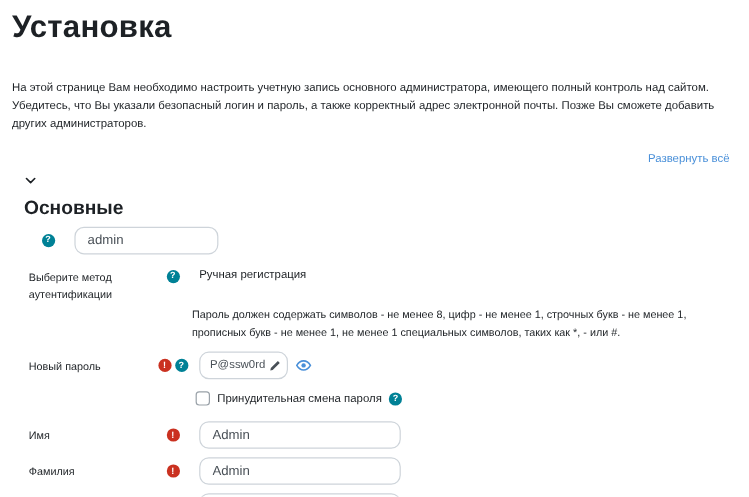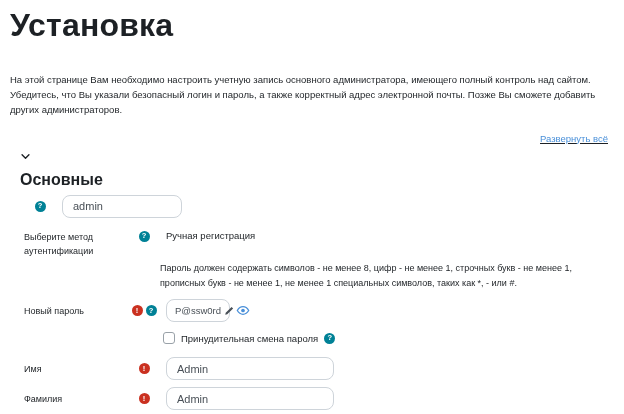"Установка" h1.page-title { font-size: 32px -> 26px }
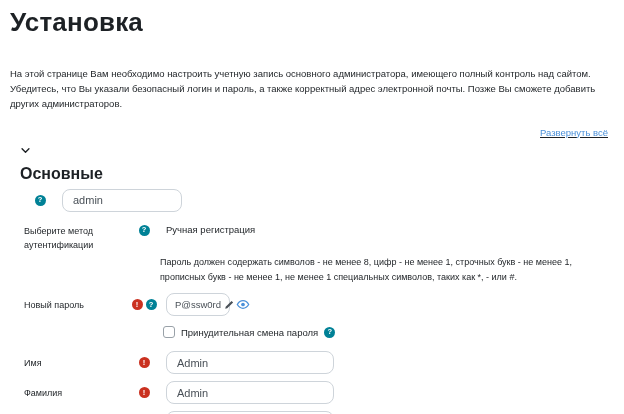"Развернуть всё" .expand-row { text-decoration: underline -> none }
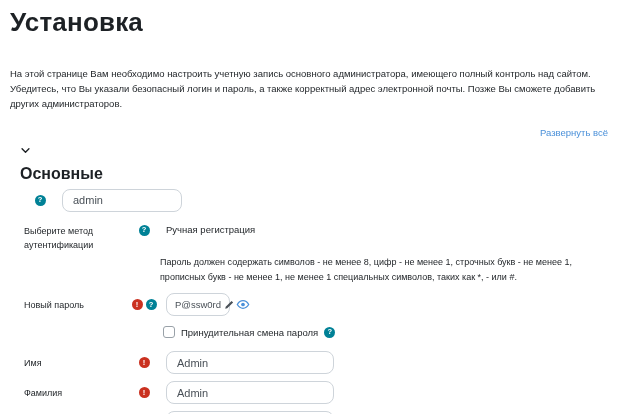"P@ssw0rd" .pw-box { width: 64px -> 74px }
